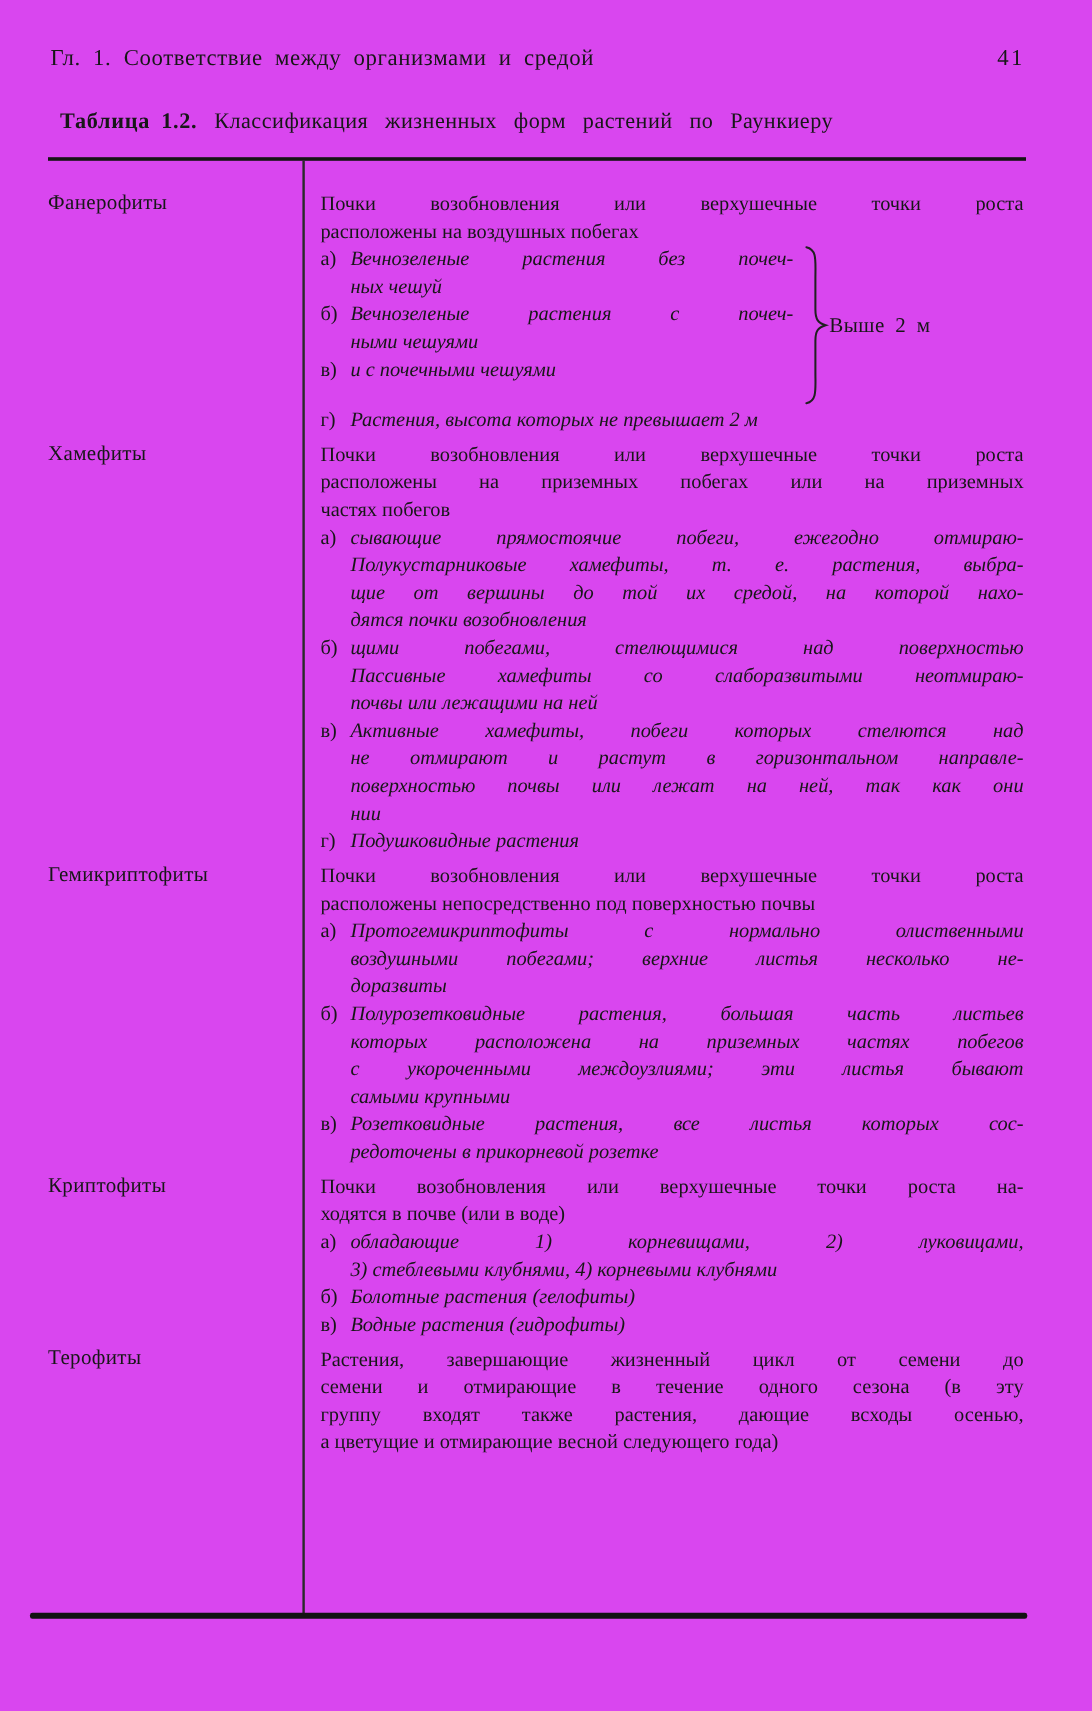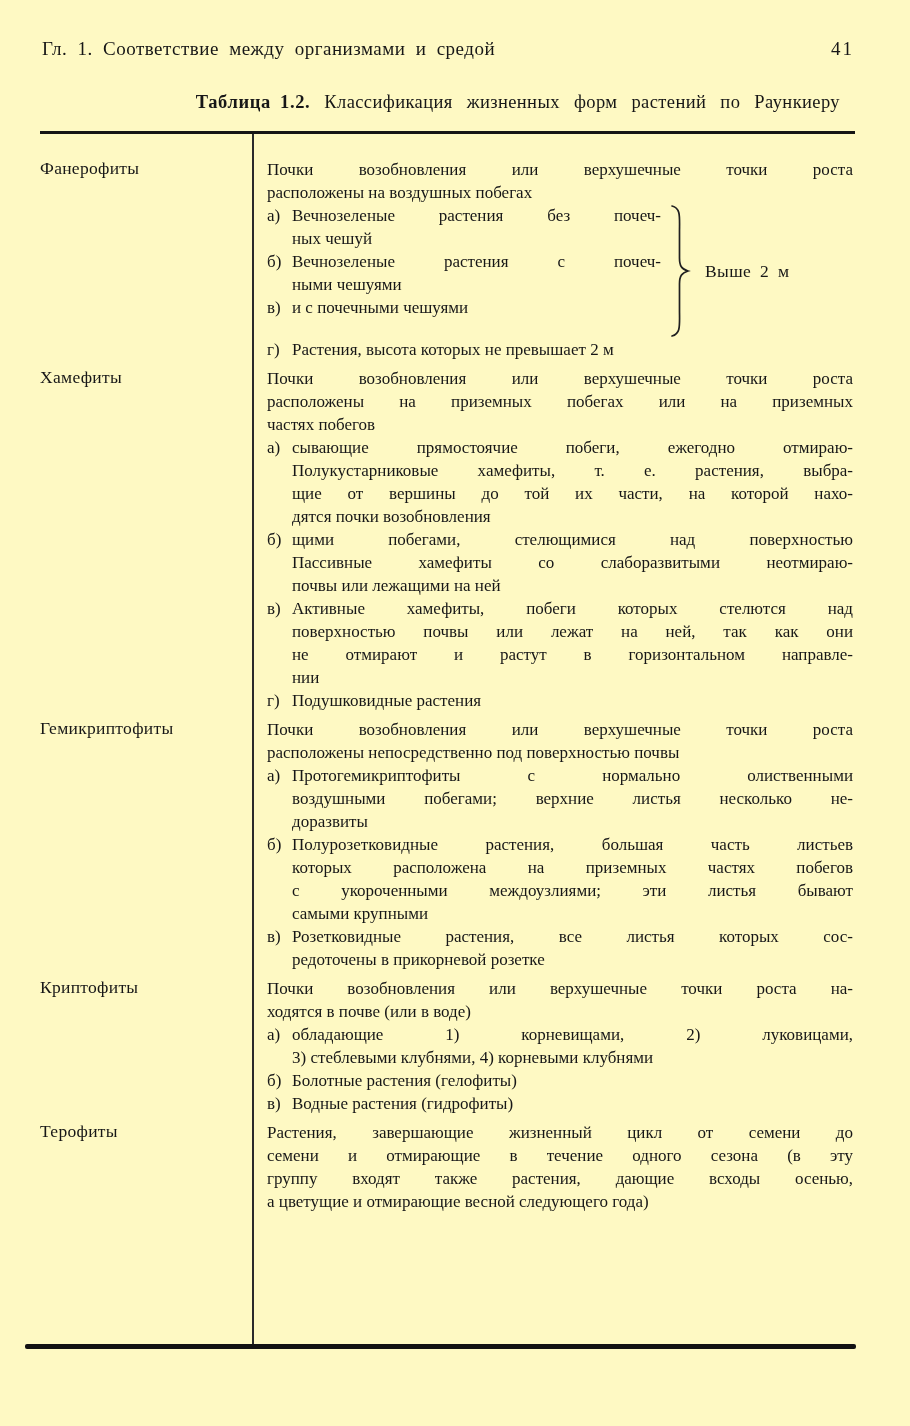"Гл. 1. Соответствие между организмами" .page { background: #fef9c3 -> #d946ef }
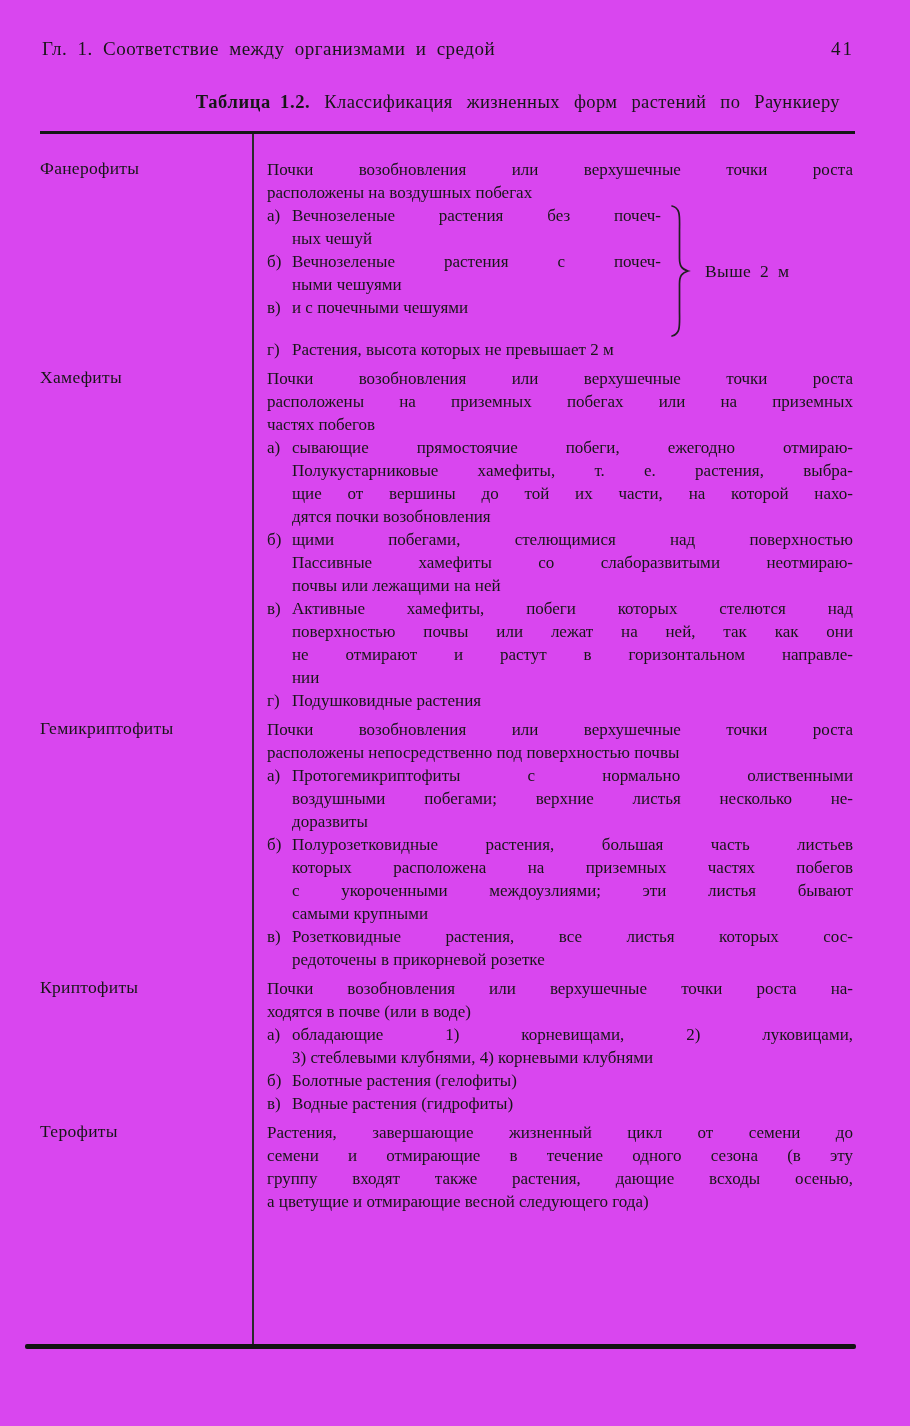"Таблица 1.2. Классификация жизненных" .ptitle { text-align: right -> none }
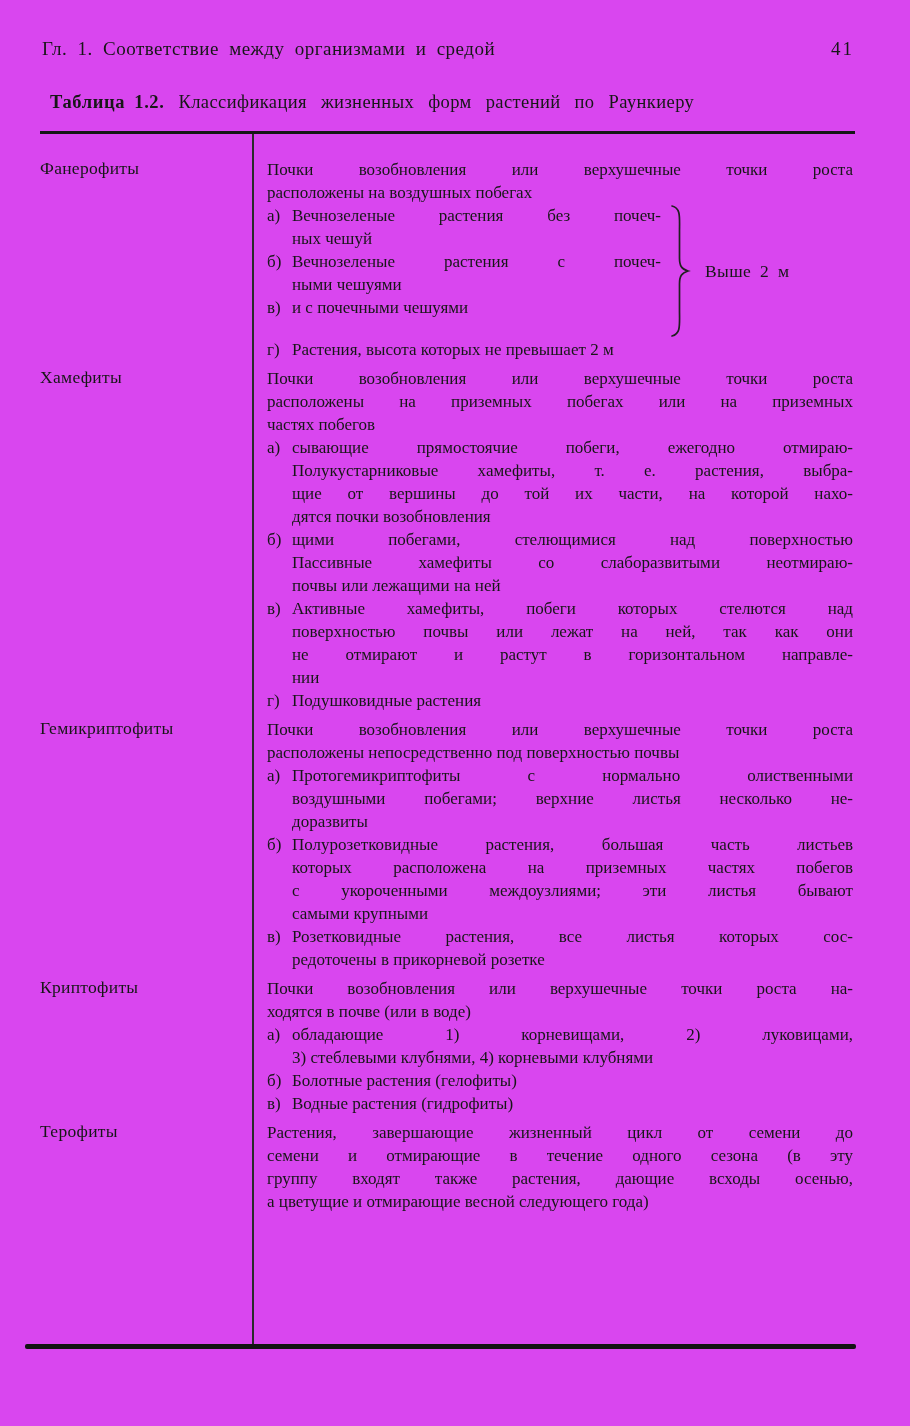"Вечнозеленые растения без почеч-" .itext { font-style: none -> italic }
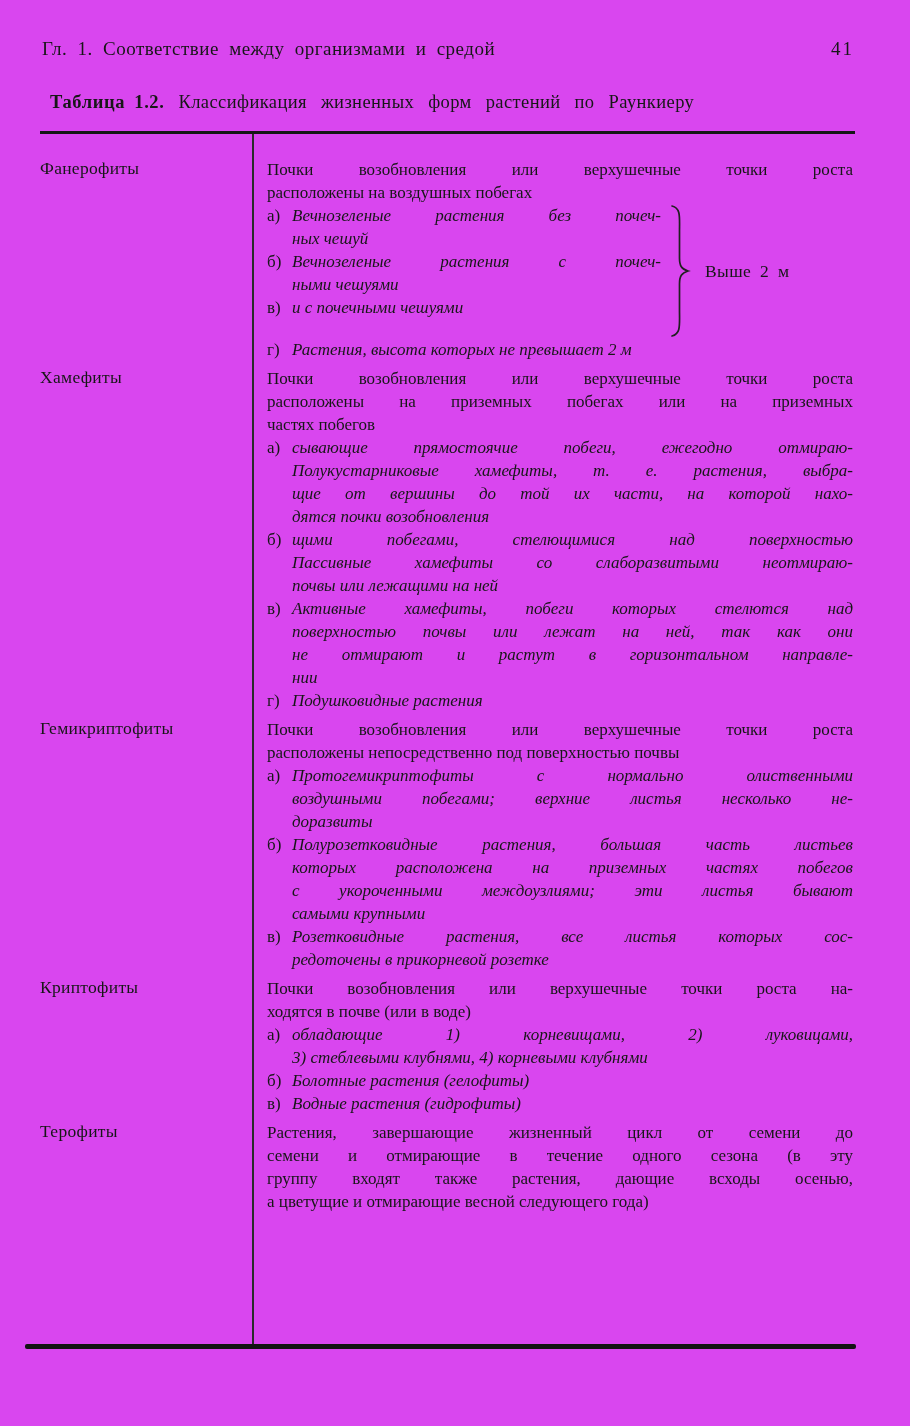"Выше 2 м" .blabel { margin-left: 14px -> none }
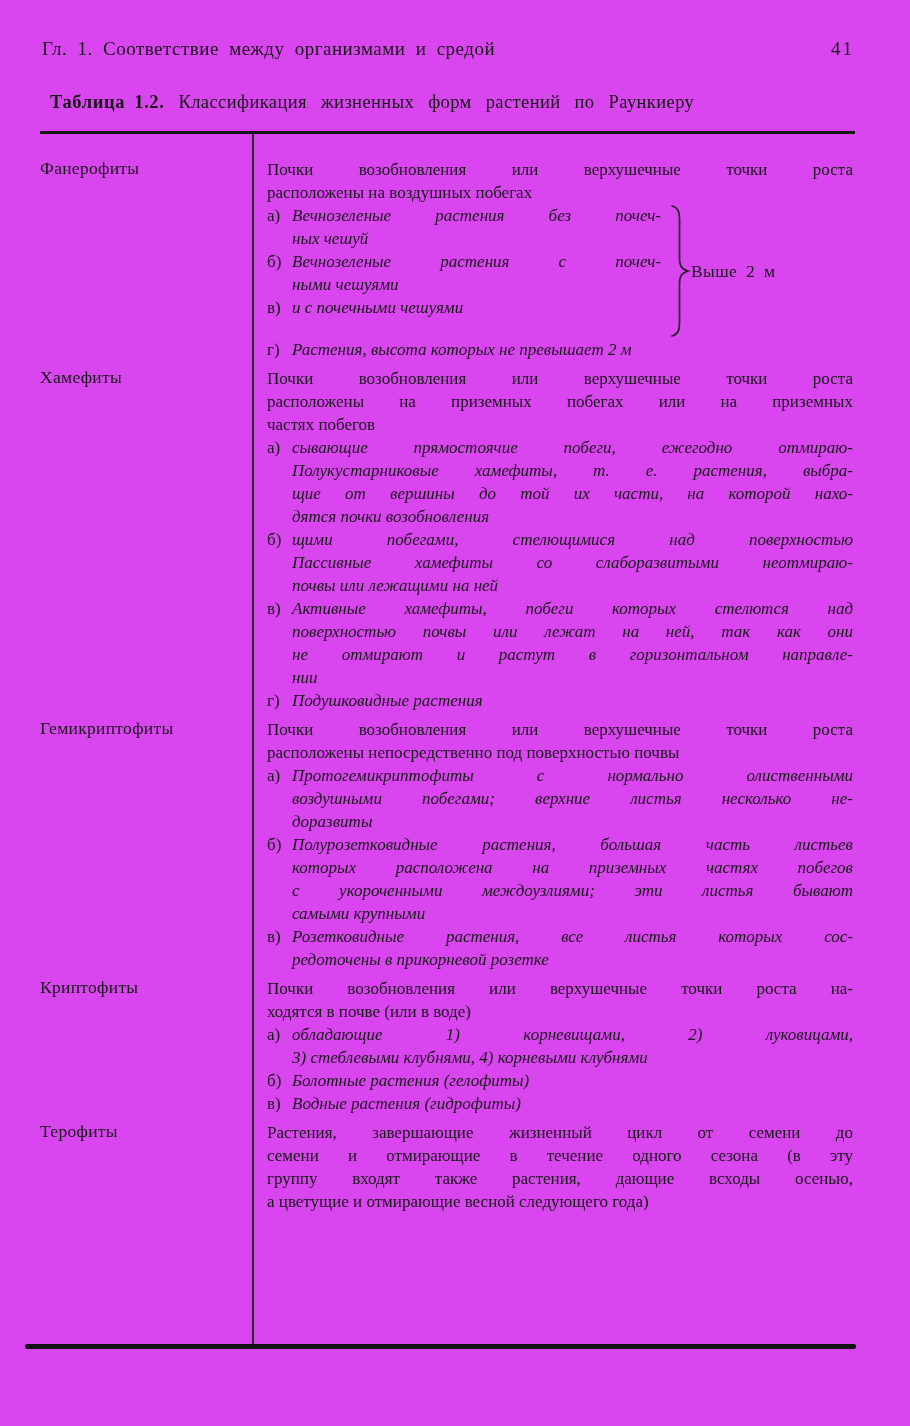"щие от вершины до той" div.just { text: части -> средой }
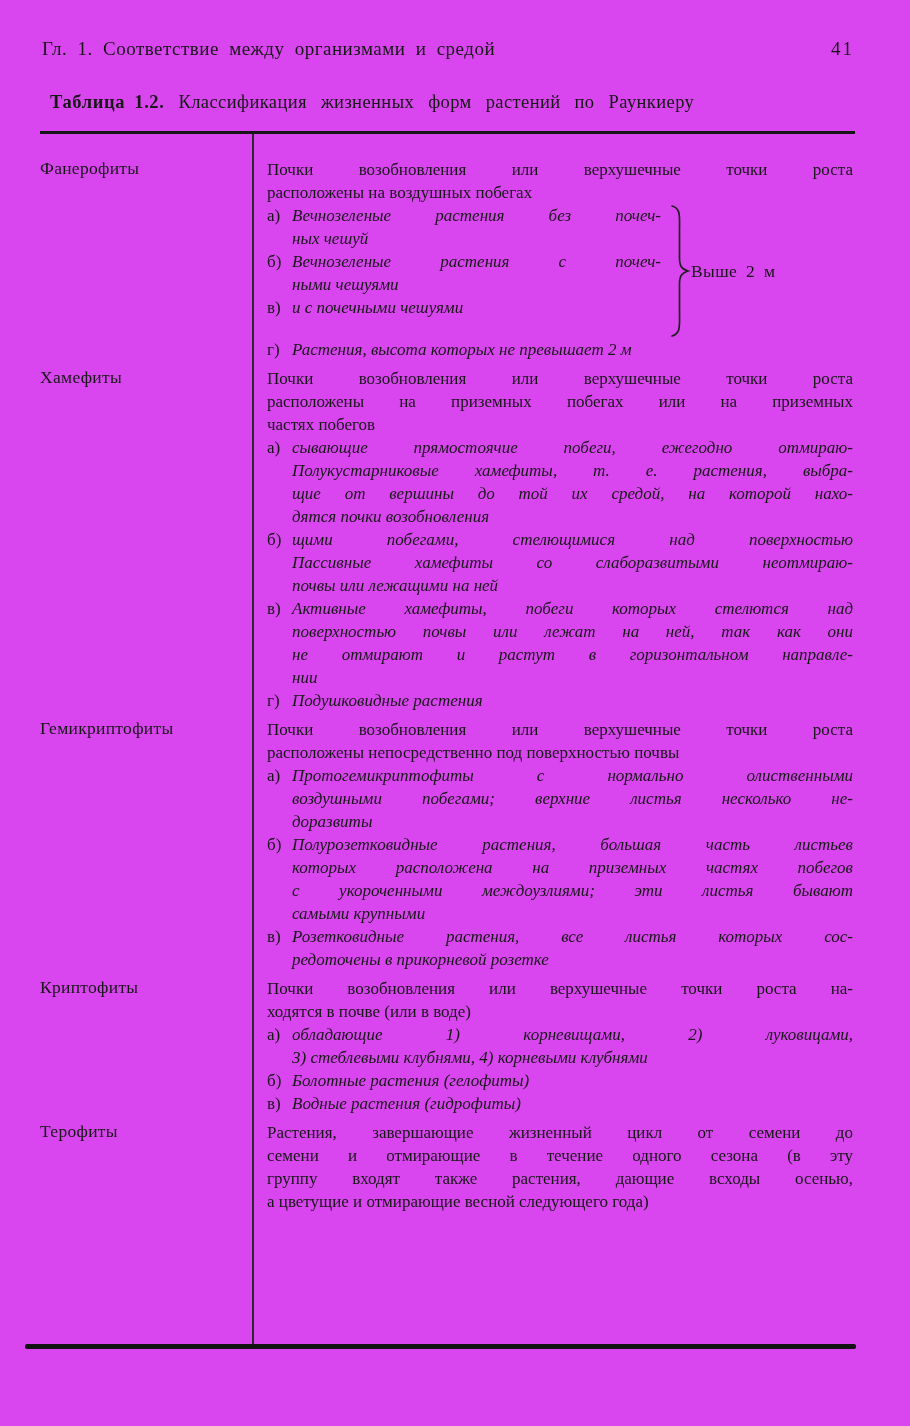"поверхностью почвы или лежат на" div.just { order: before "не отмирают и растут в" -> after "не отмирают и растут в" }
